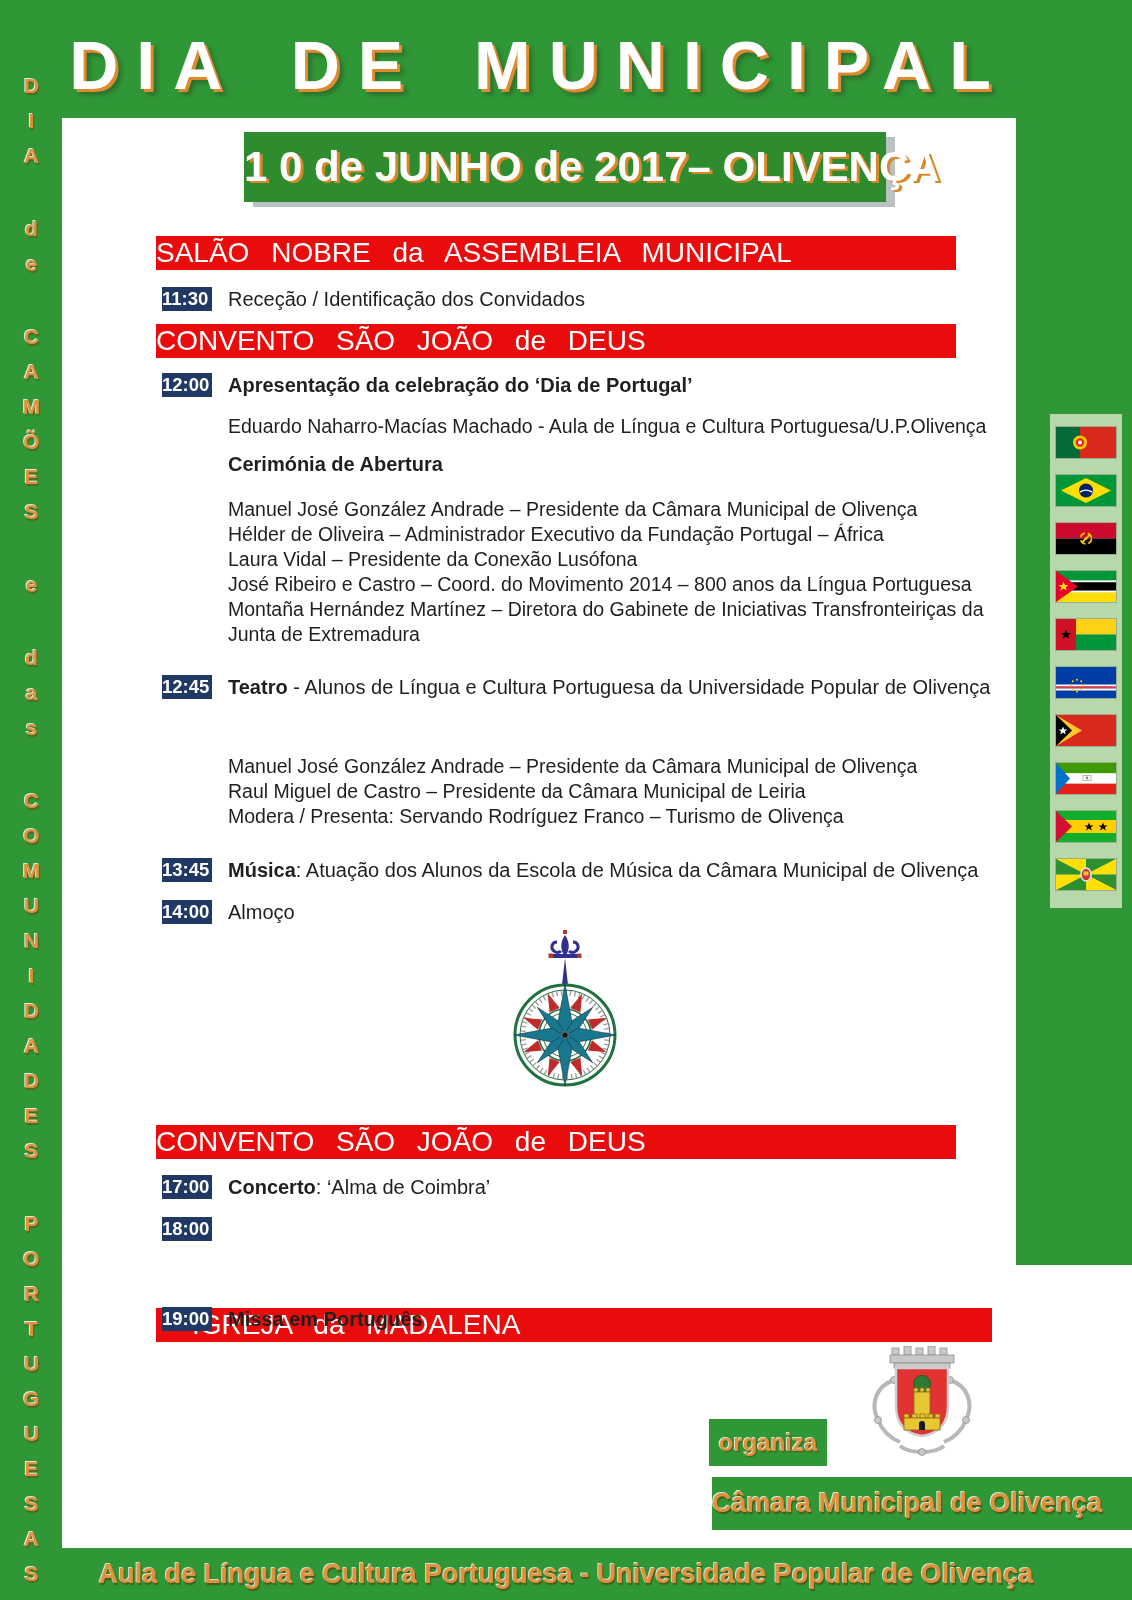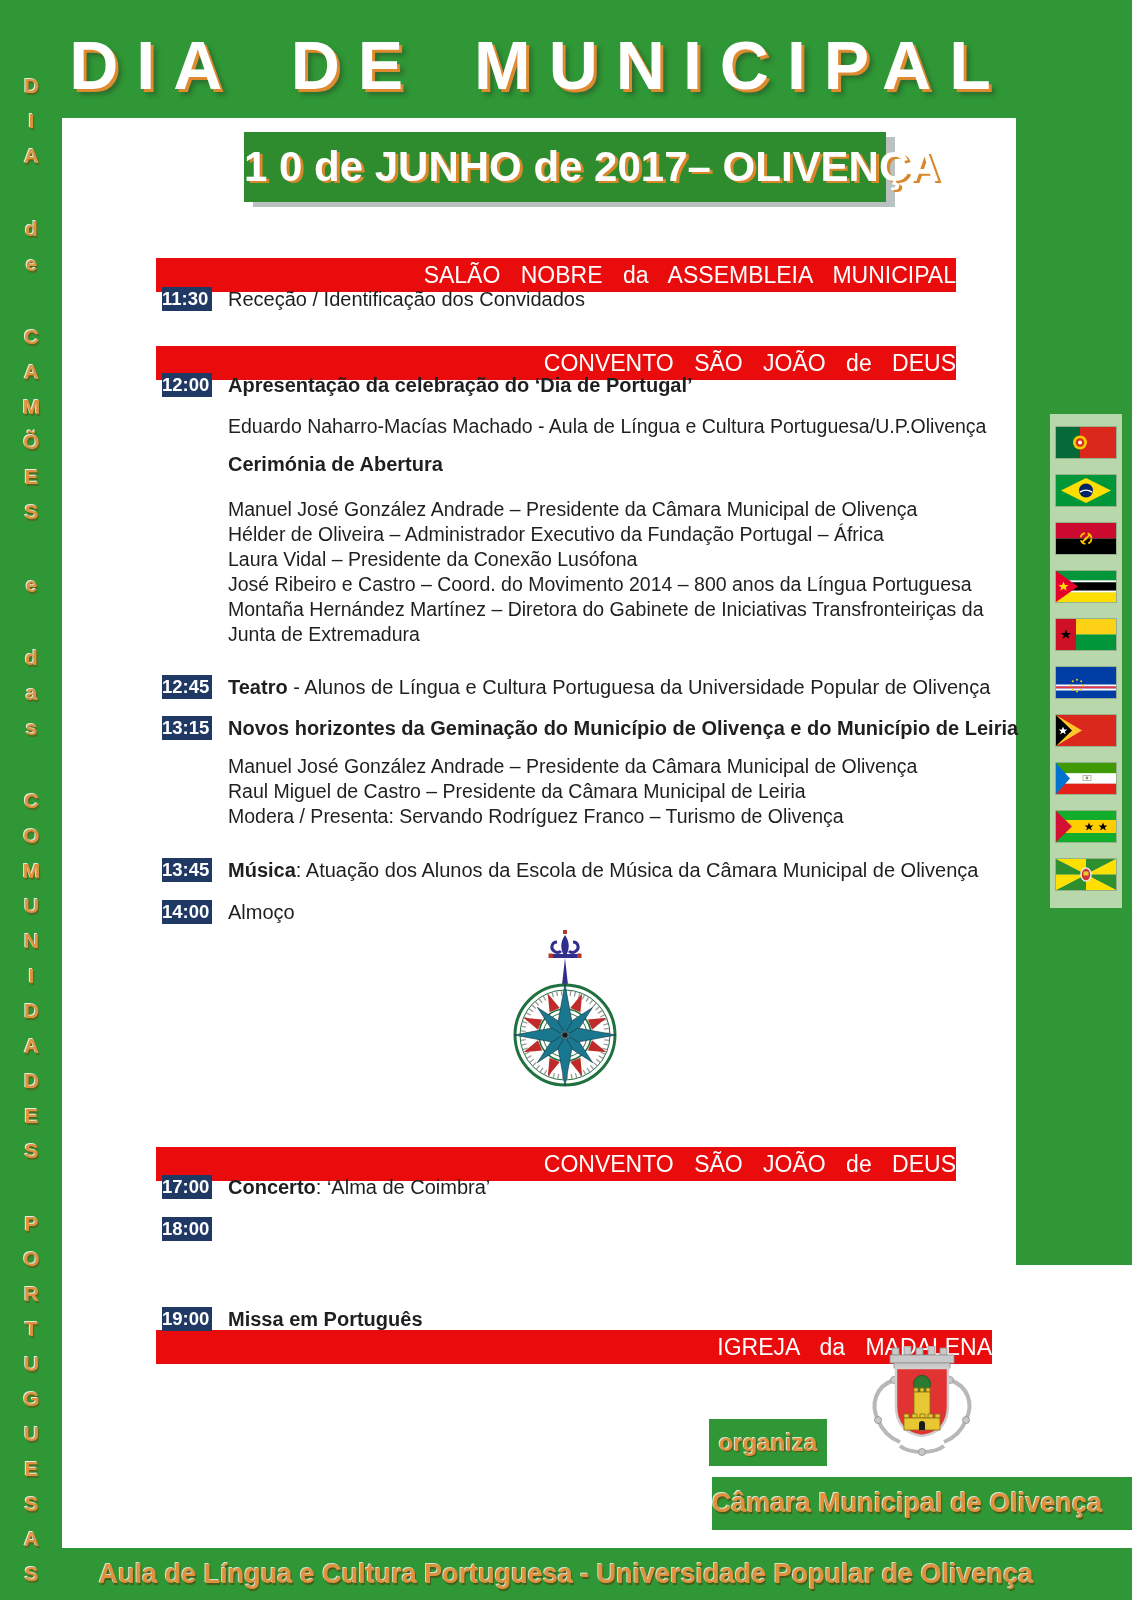"SALÃO NOBRE da ASSEMBLEIA MUNICIPAL" .venue { font-size: 23px -> 28px; margin-top: 22px -> none; text-align: right -> left }
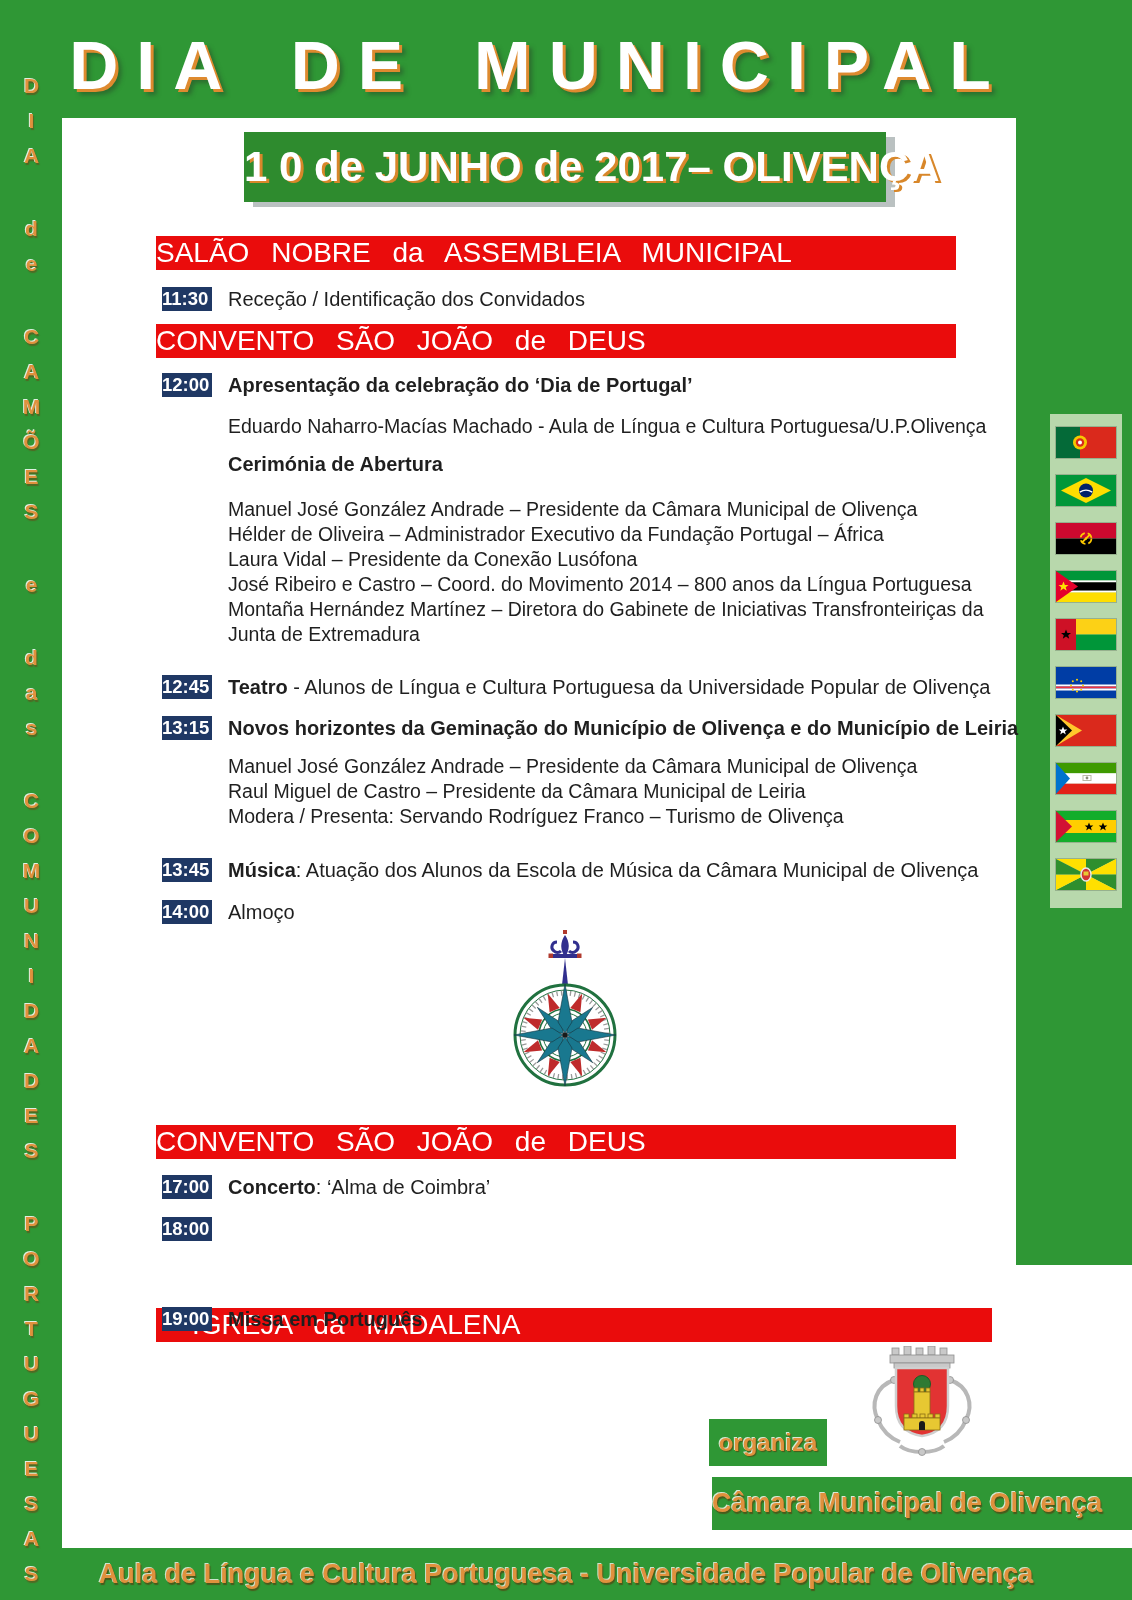"13:15" div.row { html: <div> <span>13:15</span> <span><b>Novos horizontes da Geminação do Município de Olivença e do Município de Leiria</b><span></span></span> </div> -> none }
